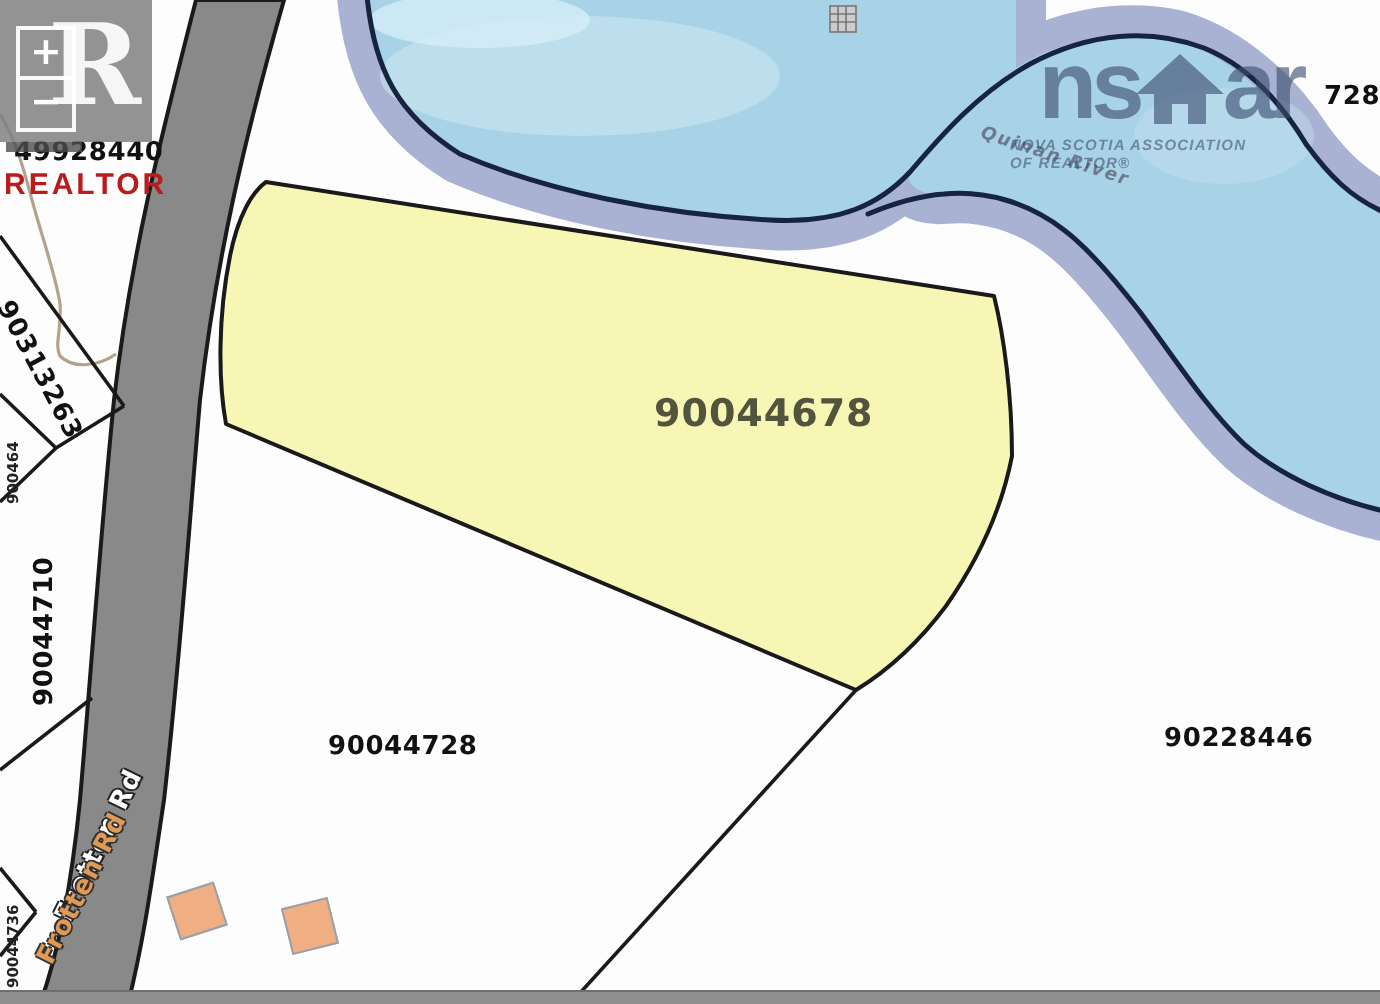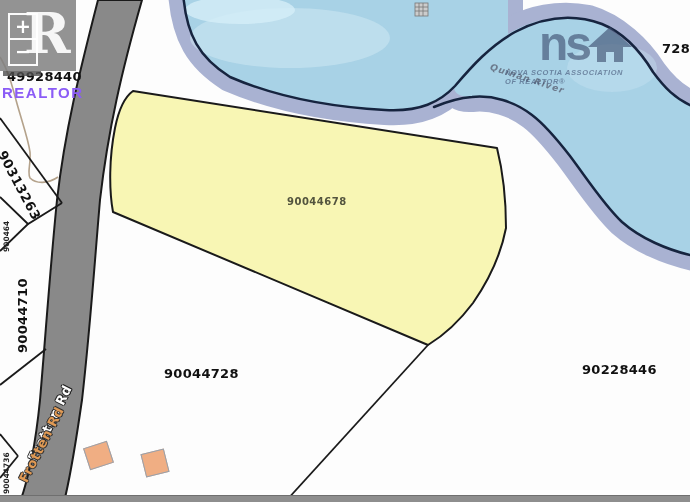"ar" span { html: none -> <span>ar</span> }
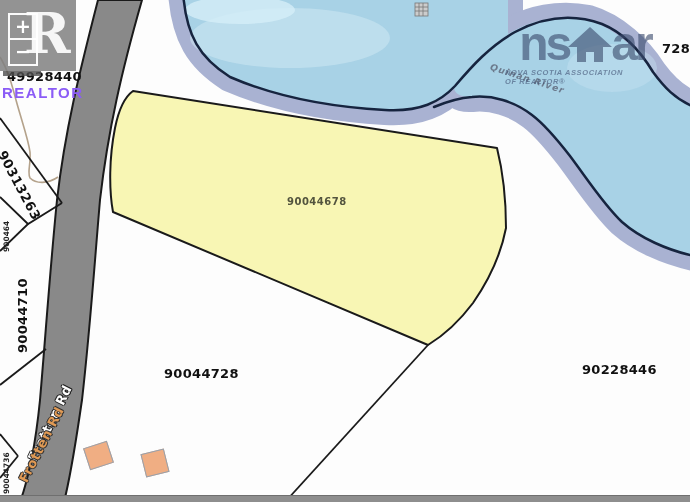"REALTOR" #realtor-text { color: #8b5cf6 -> #b91c1c }
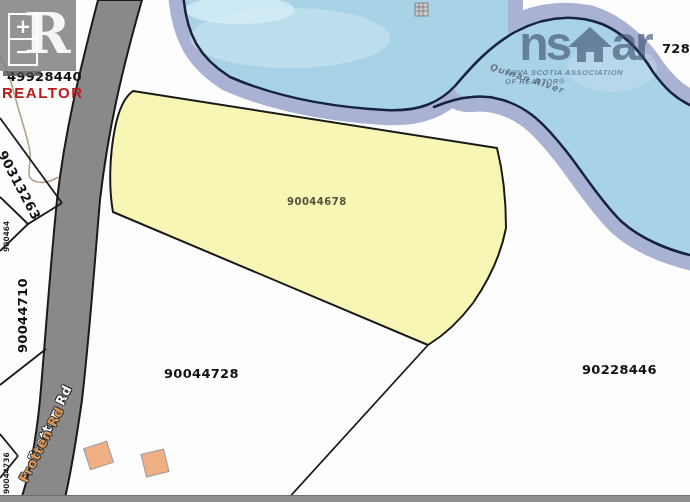"90044678" .lbl-highlight { font-size: 10px -> 19px; margin-left: none -> 40px }
